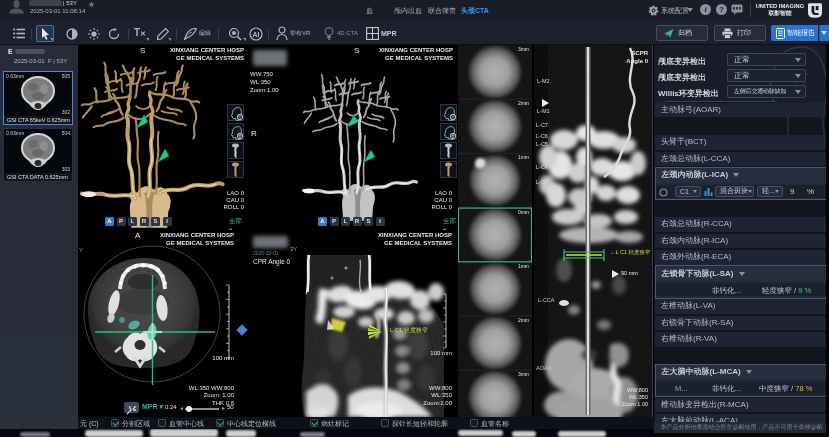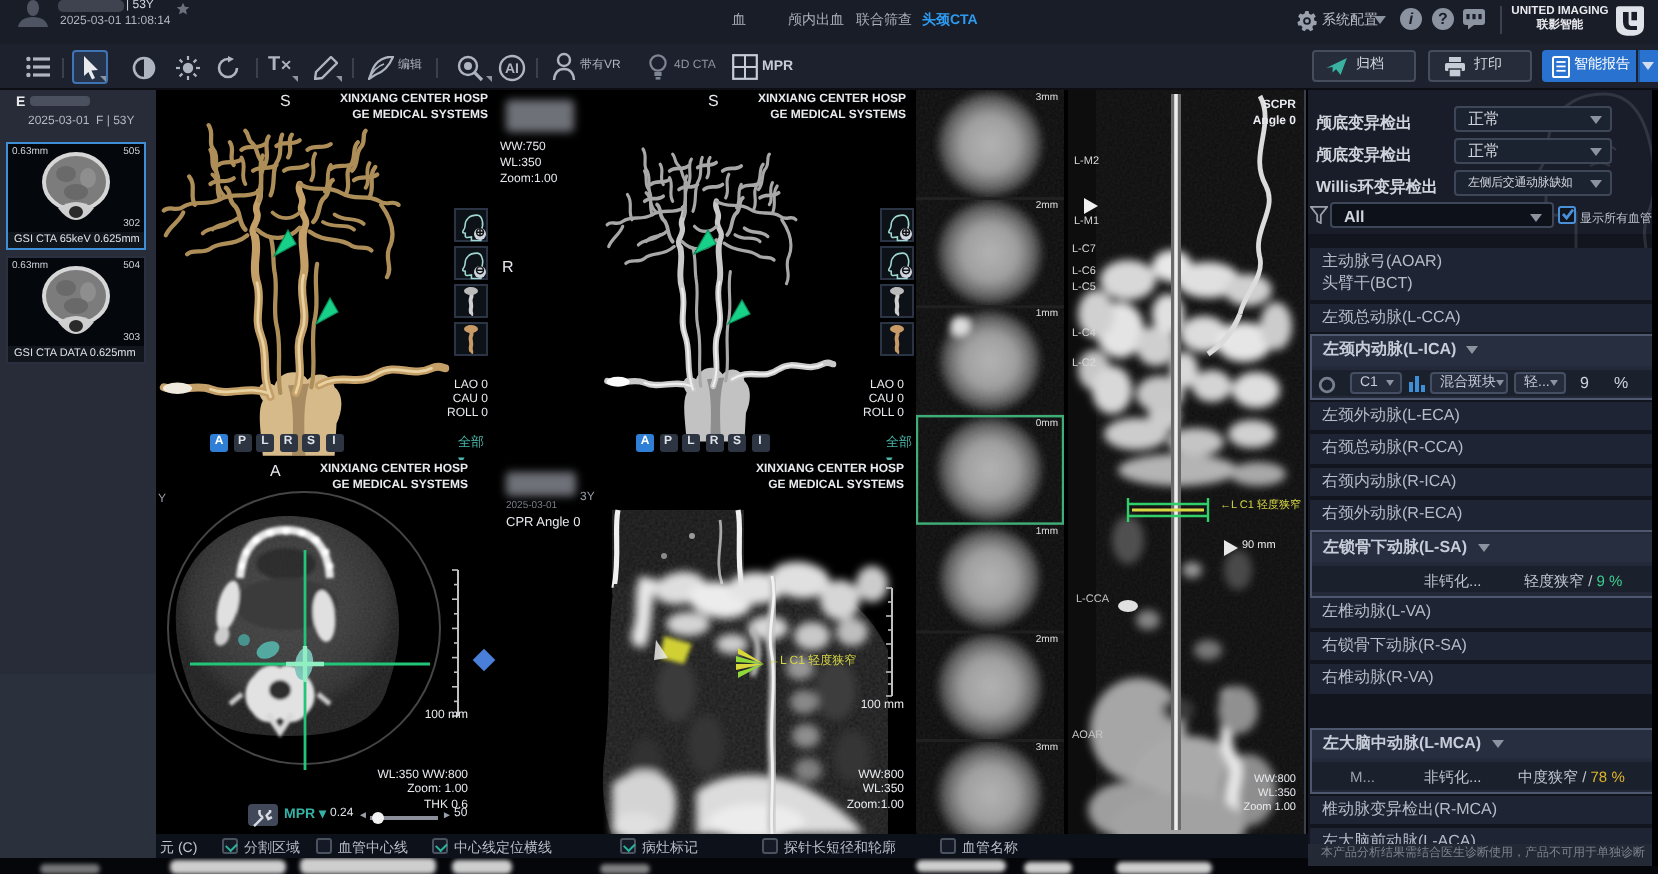"主动脉弓(AOAR)" div.prow { top: 79px -> 58px }
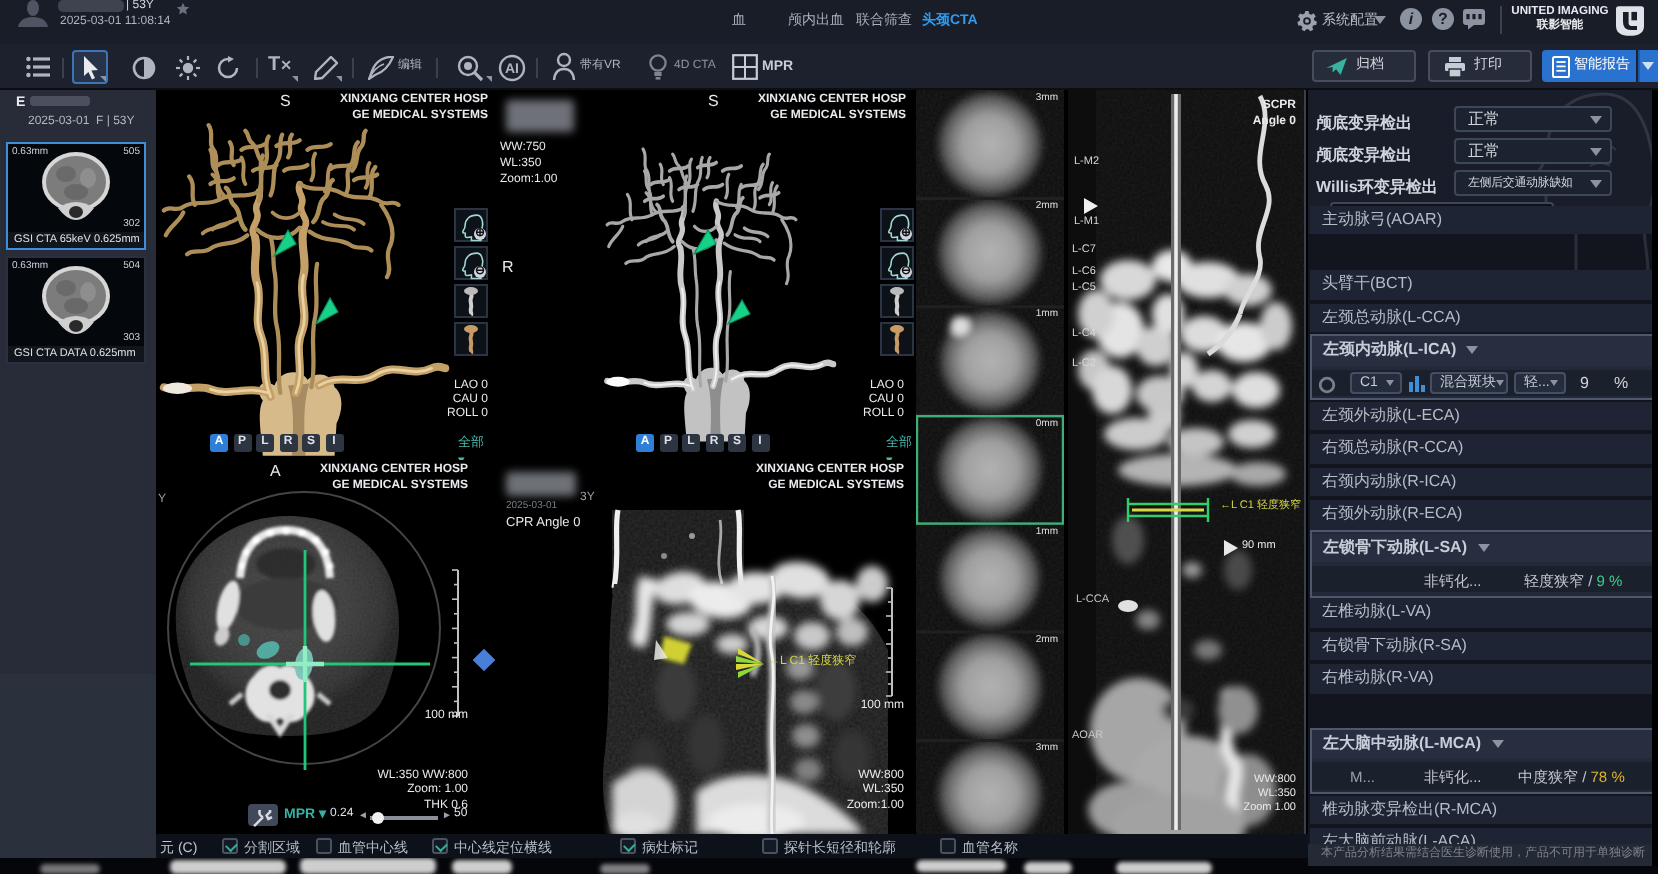"左颈外动脉(L-ECA)" div.prow { html: <div>左颈外动脉(L-ECA)</div> -> none }
